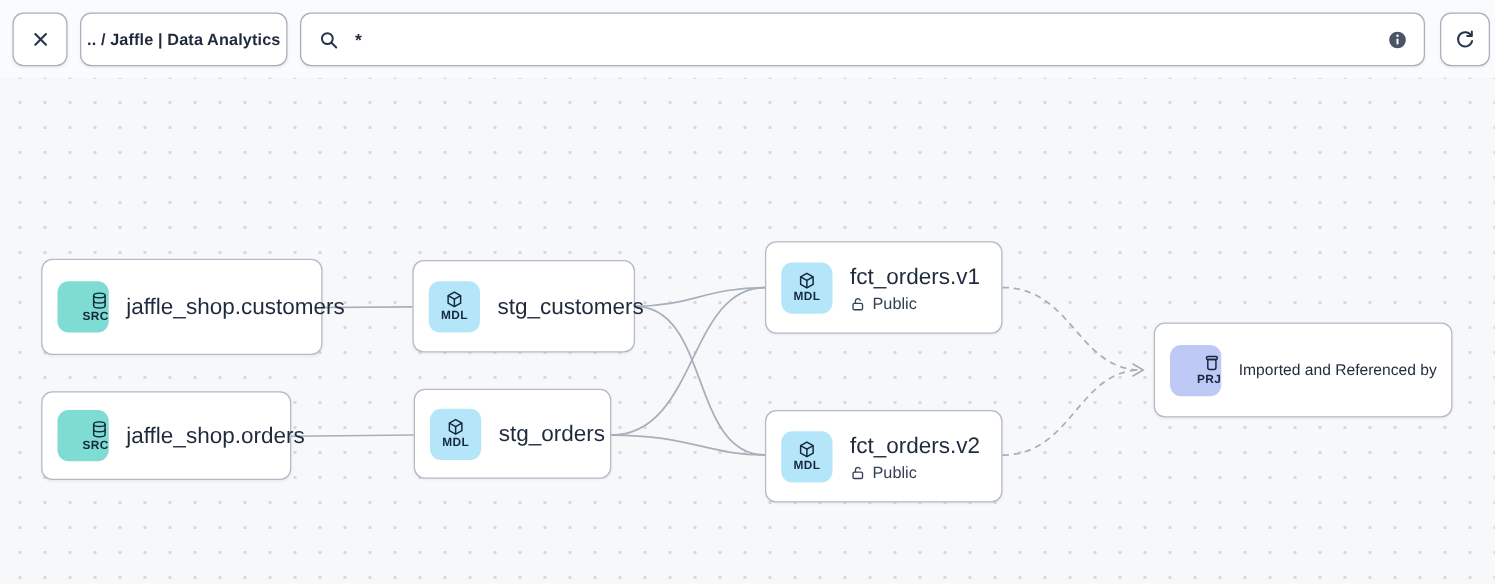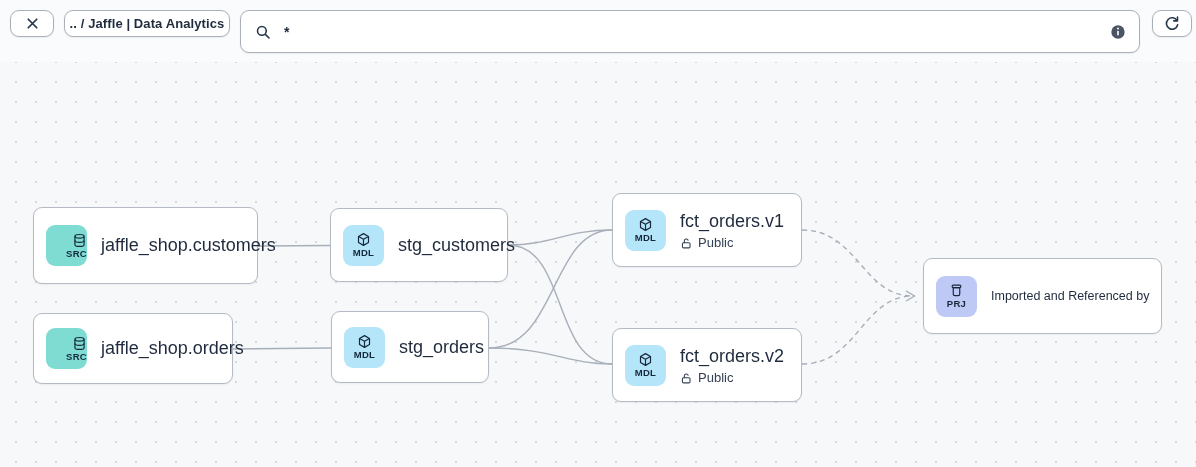".. / Jaffle | Data" .bar-btn { height: 27px -> 43px }
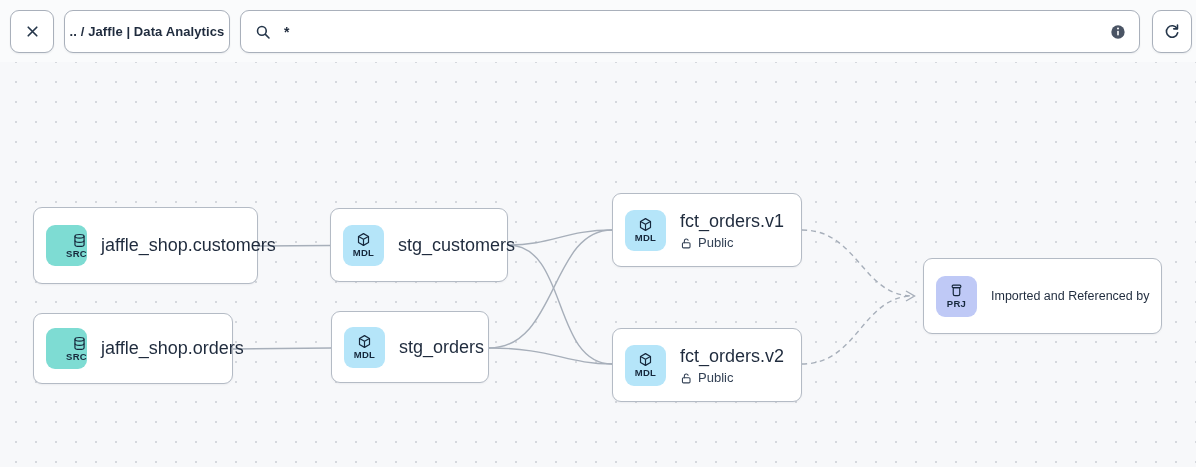"PRJ" .badge-prj { align-items: none -> flex-end }
